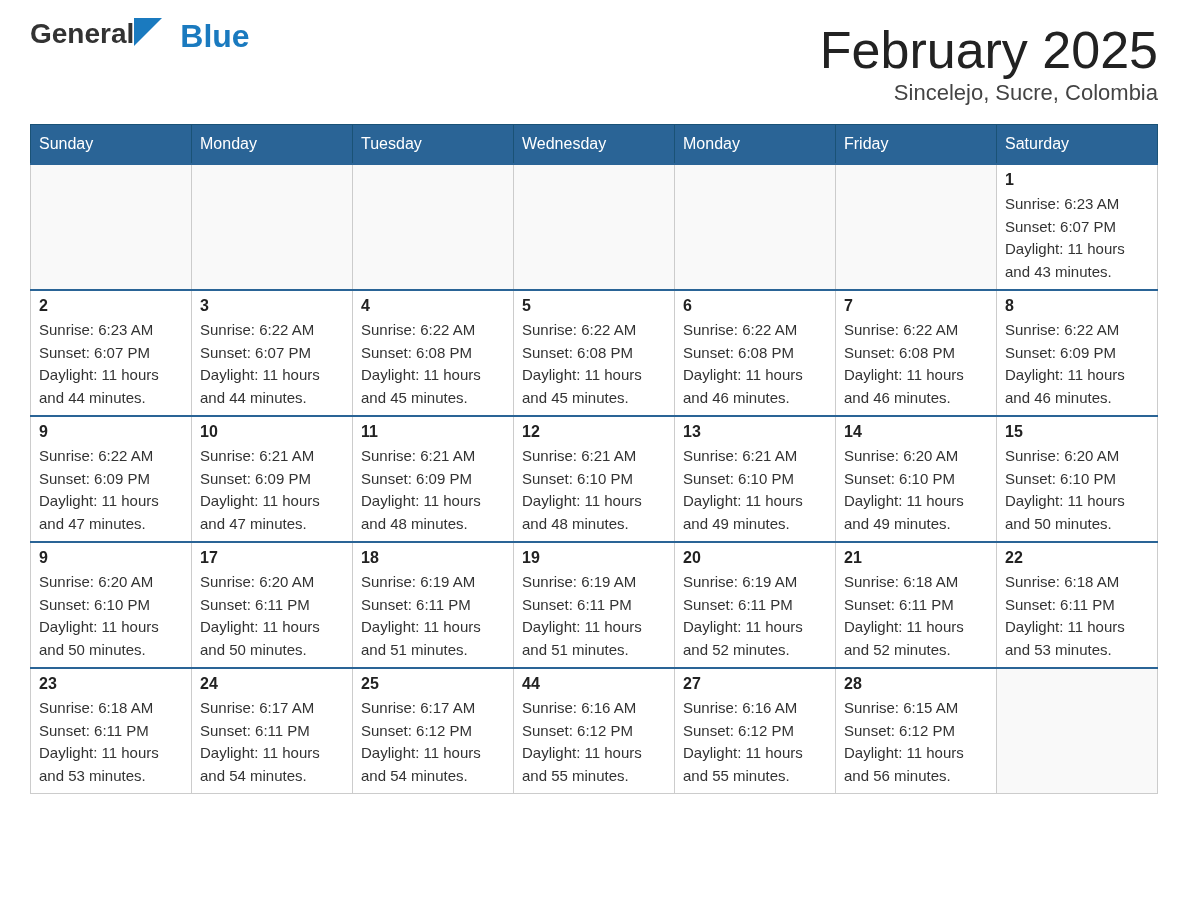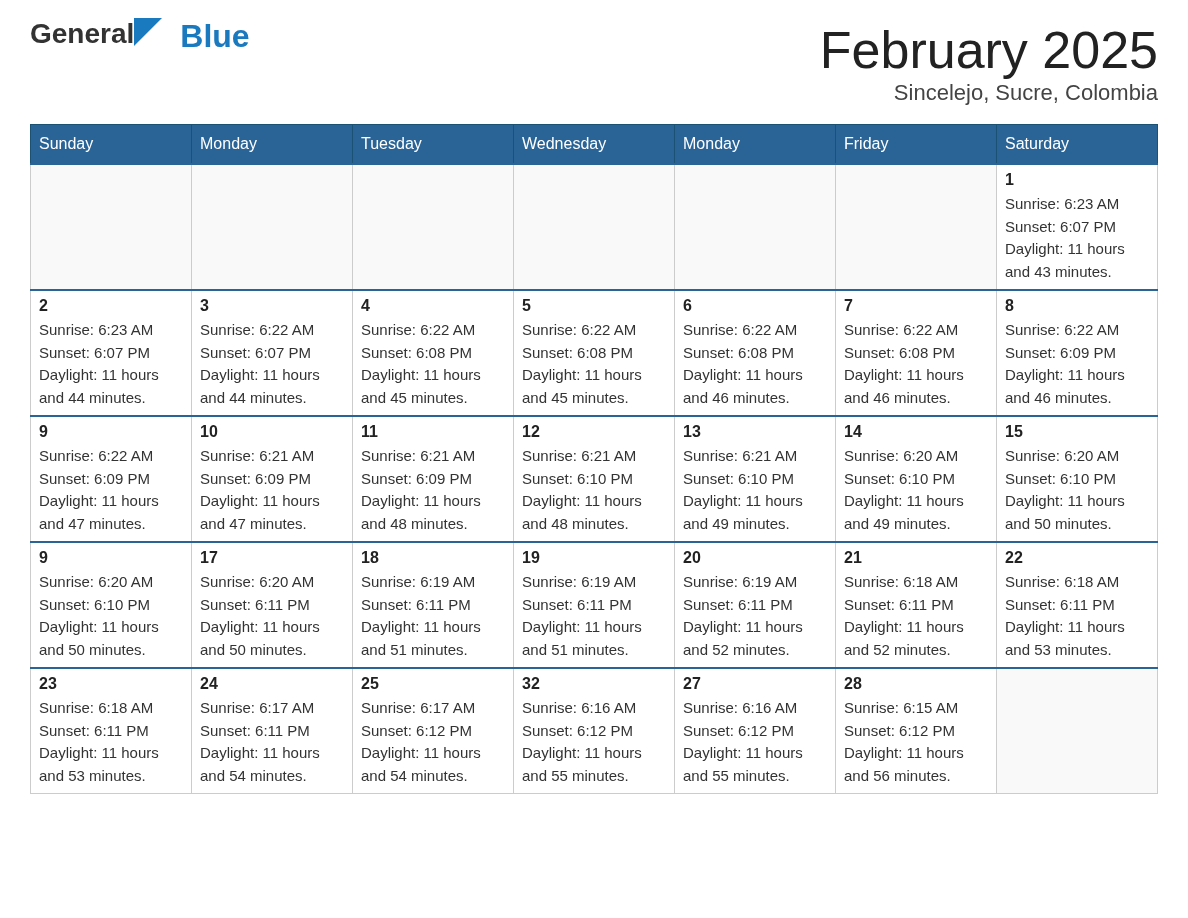"32" span.day-number { text: 32 -> 44 }
